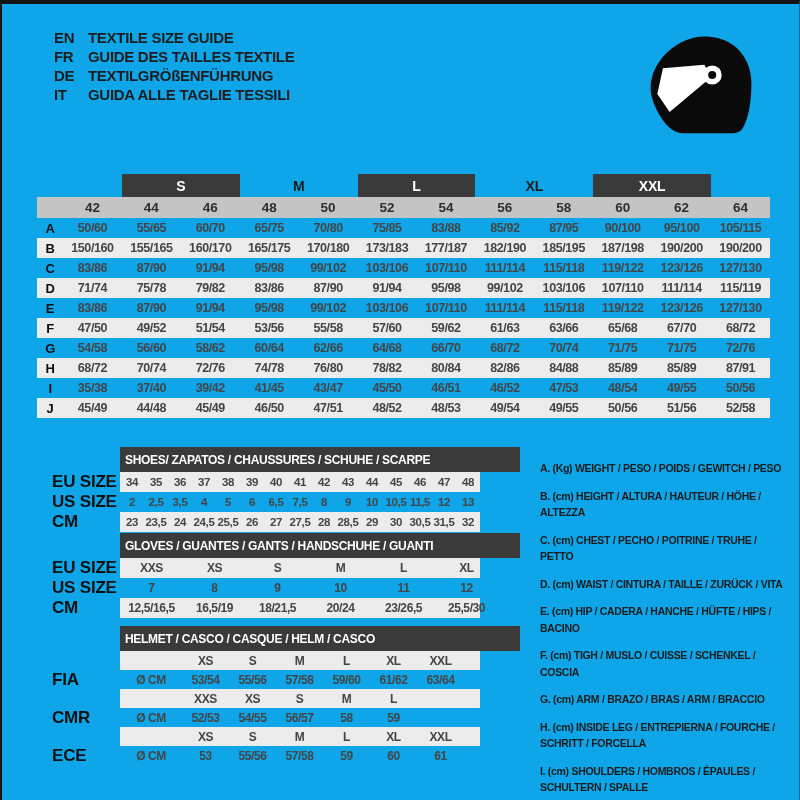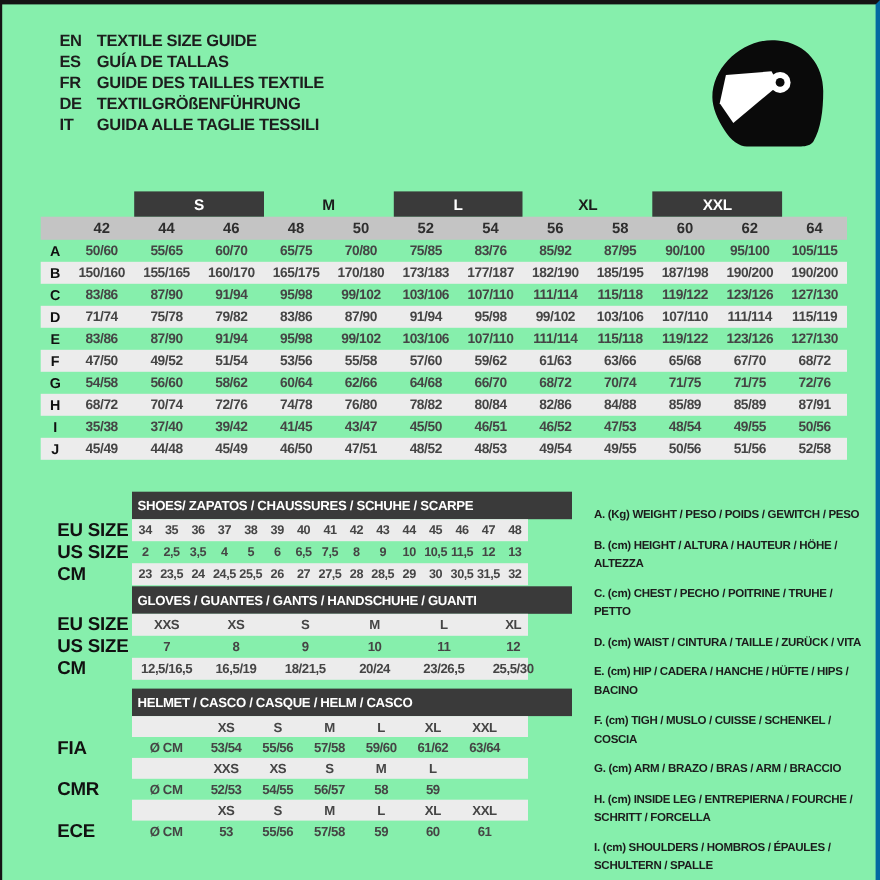"EN" .page { background: #86efac -> #0ea5e9; border-right: 4px solid #0369a1 -> 1px solid #0369a1 }
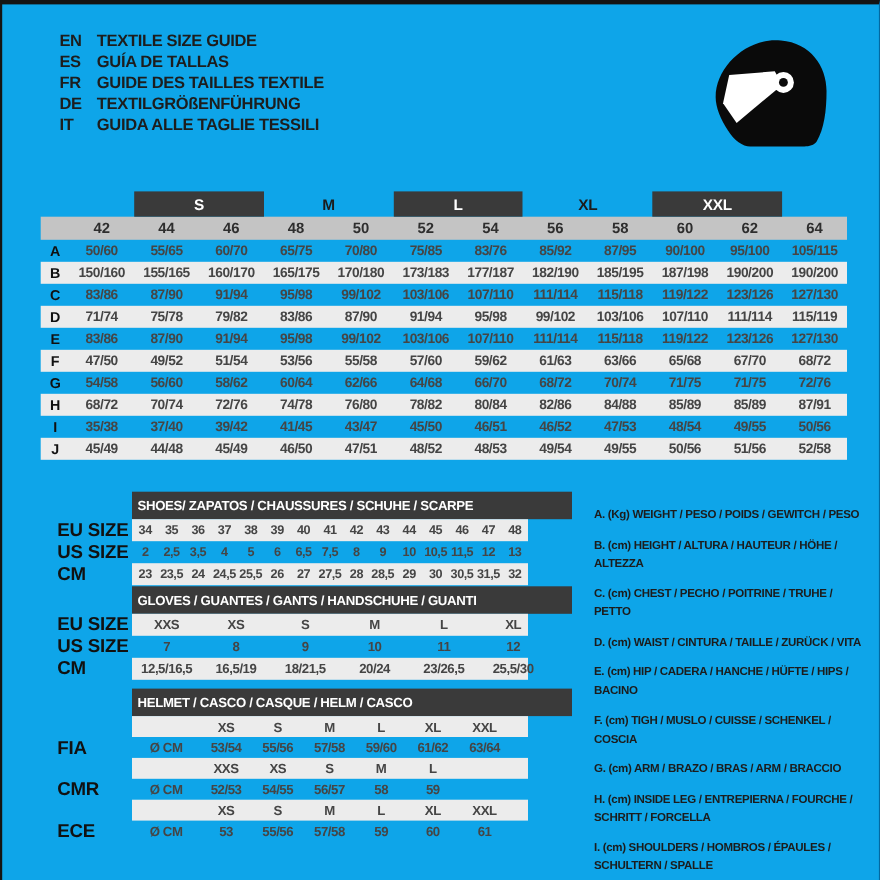"ES" div.lang-row { html: <div> <div>ES</div> <div>GUÍA DE TALLAS</div> </div> -> none }
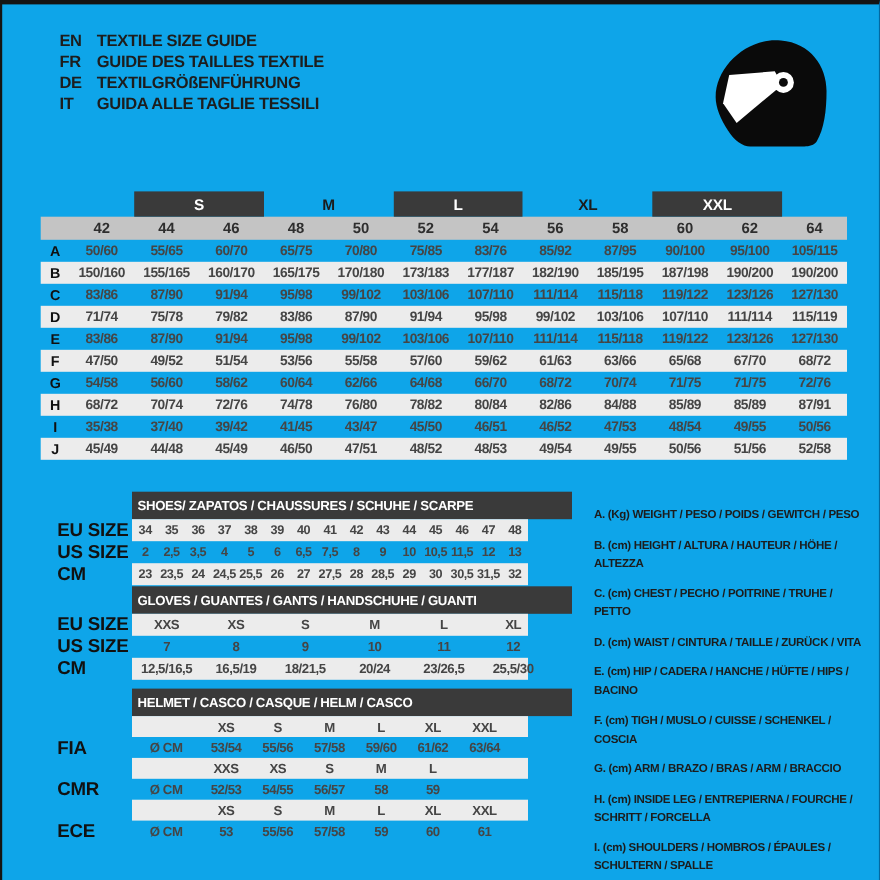"83/76" div { text: 83/76 -> 83/88 }
